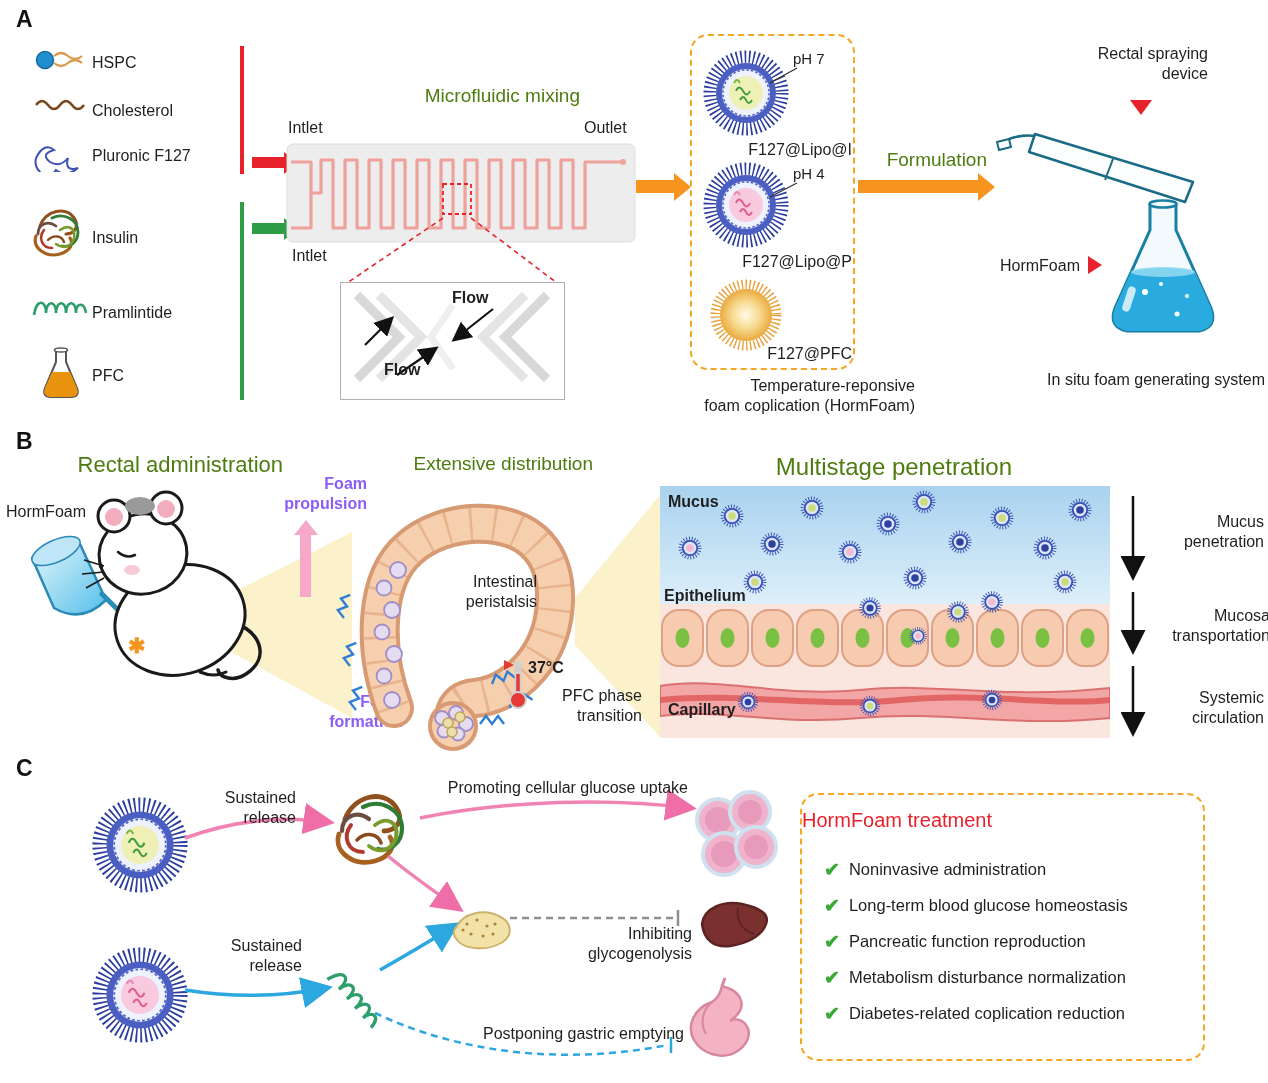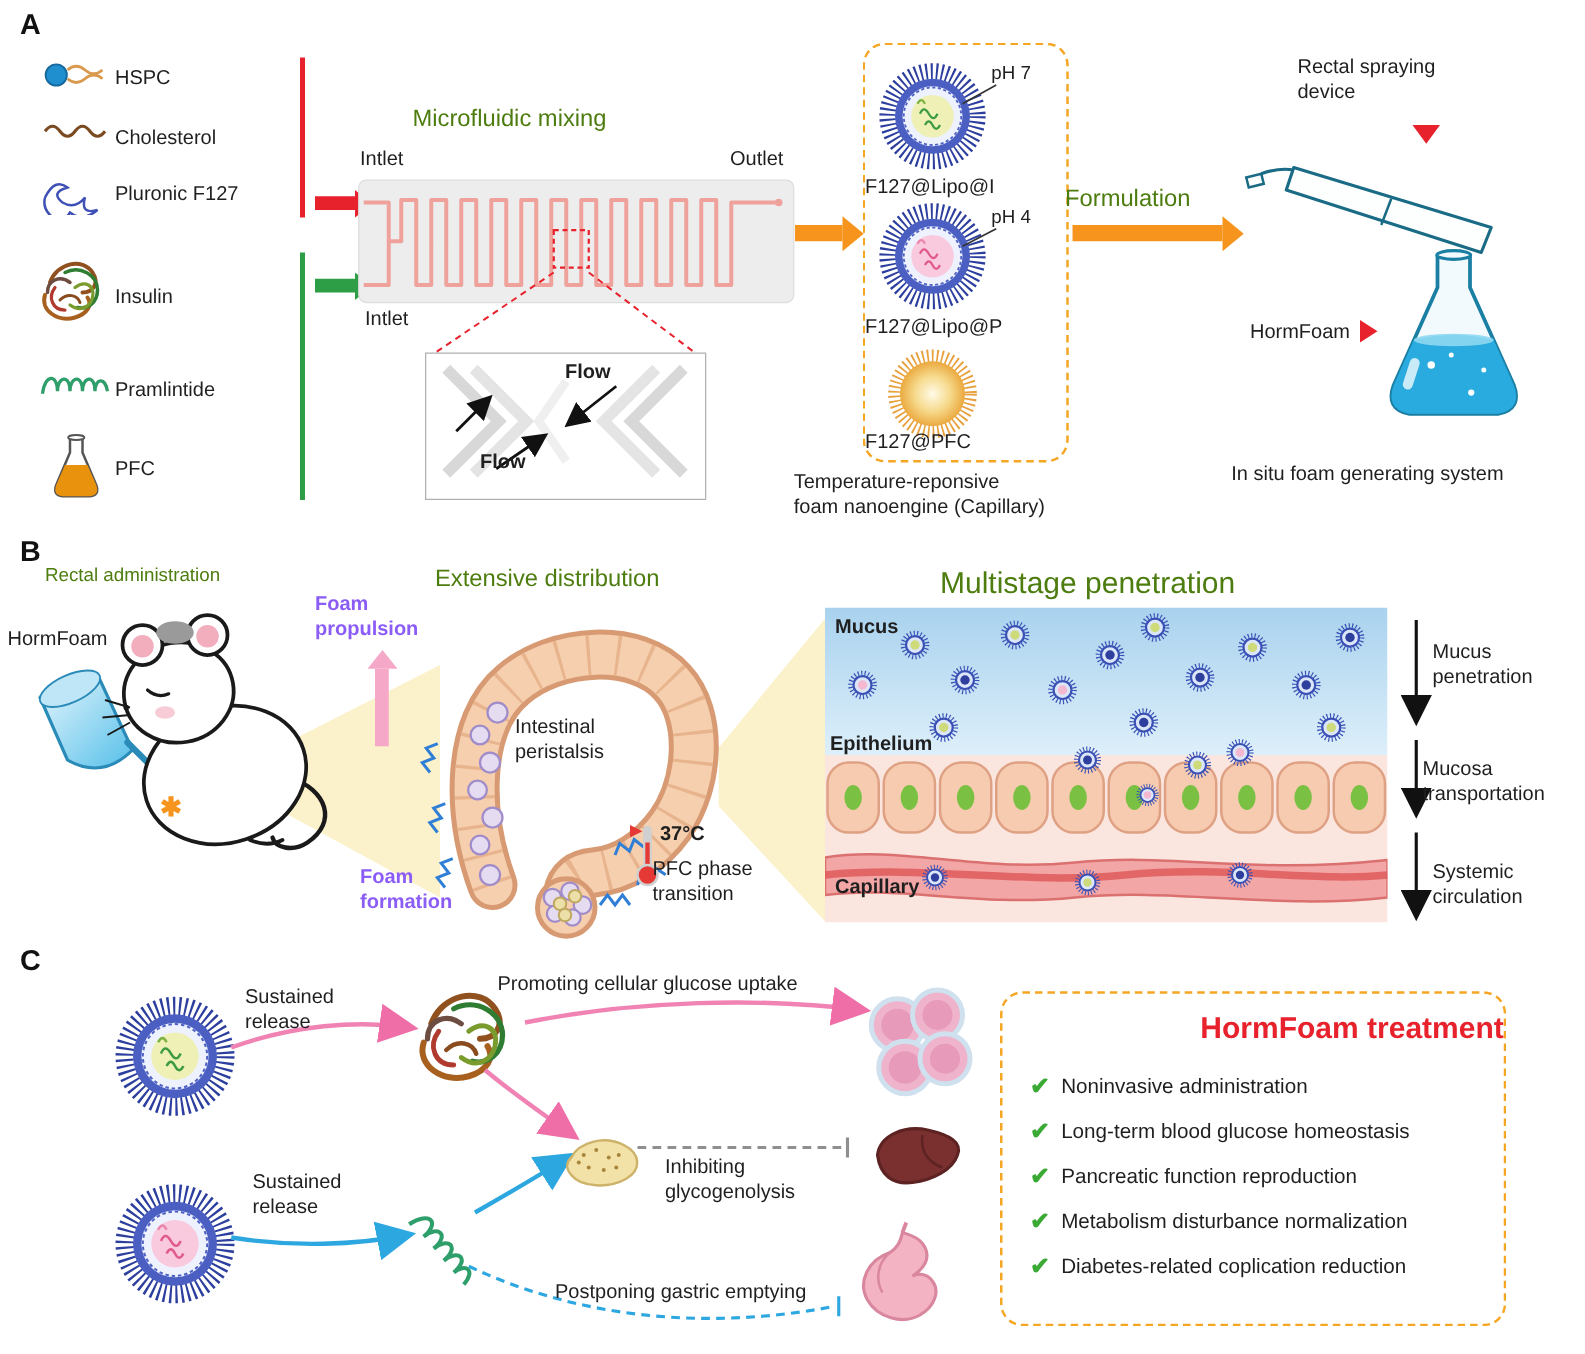"Rectal spraying" .c { text-align: left -> right }
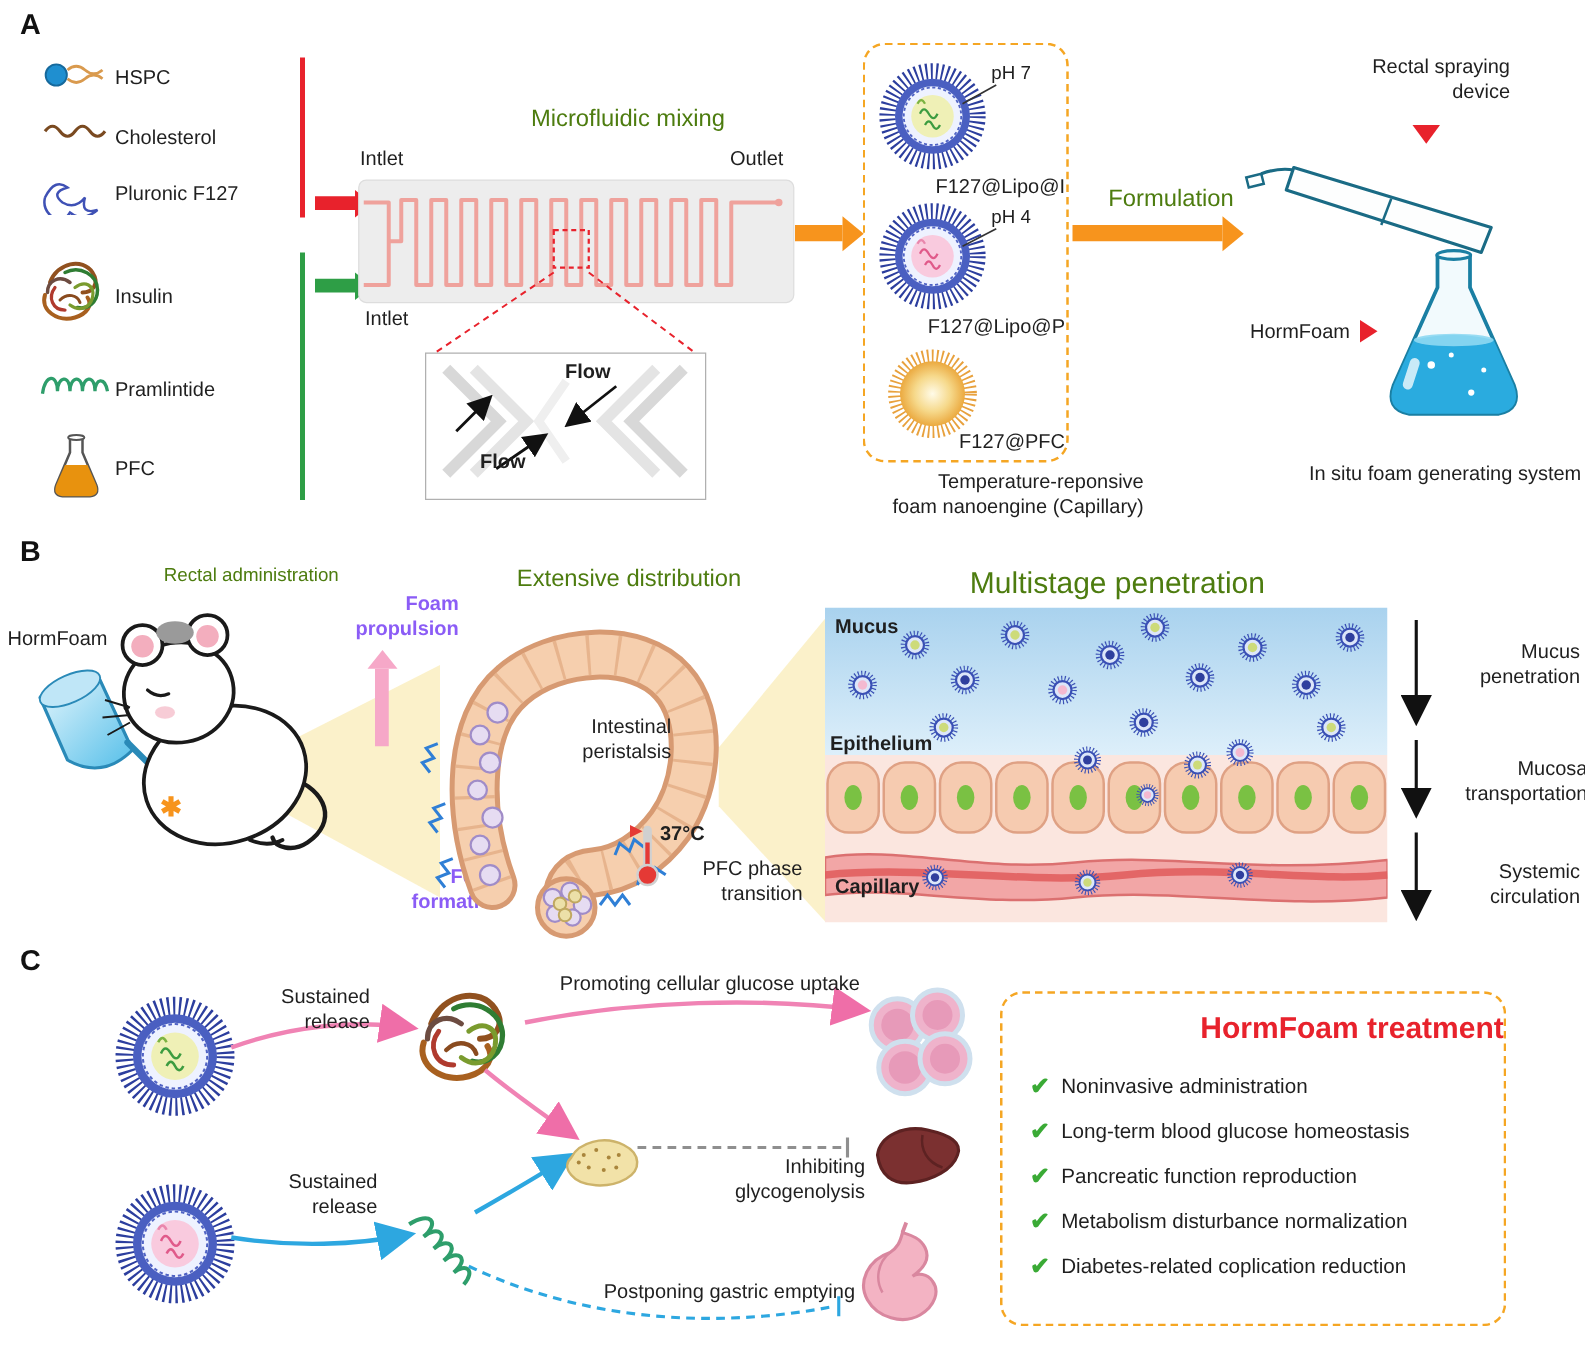"Temperature-reponsive" div.t { text: nanoengine (Capillary -> coplication (HormFoam }
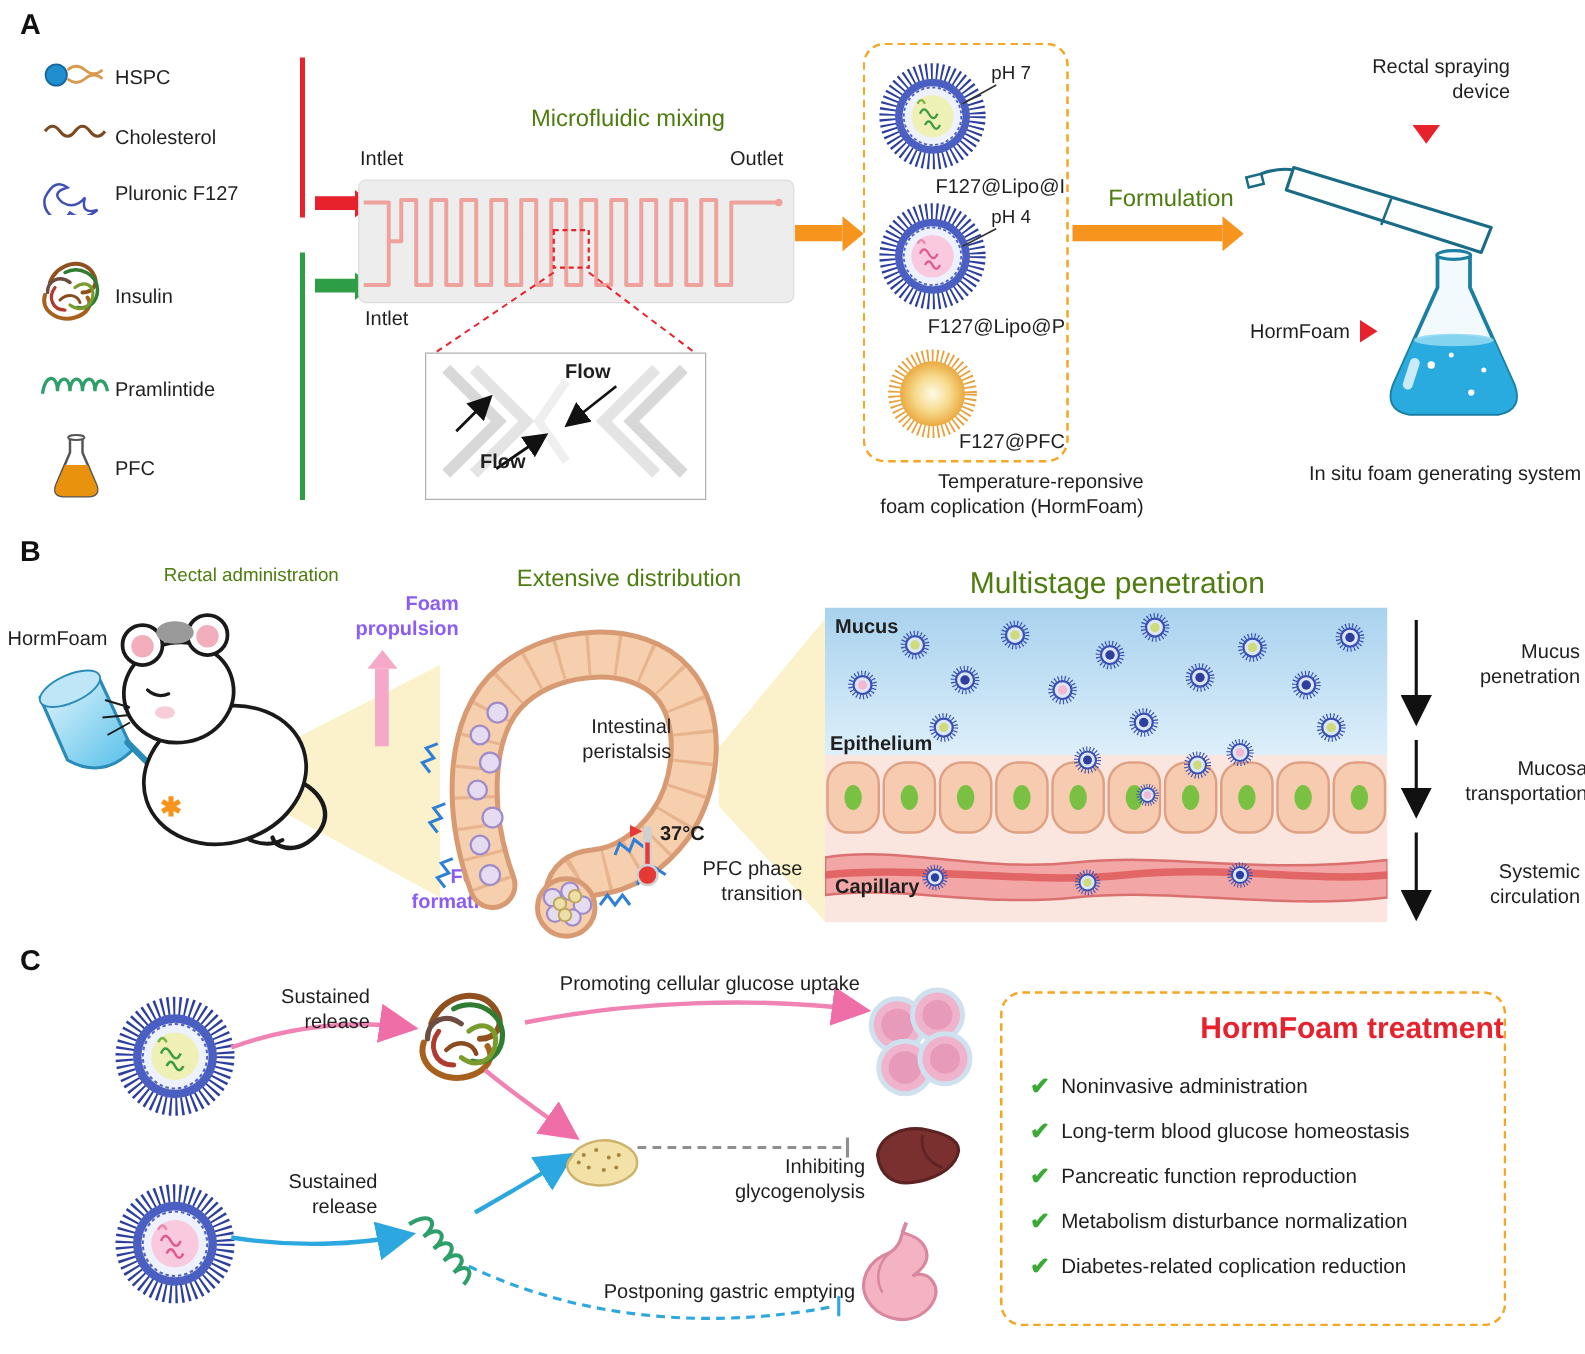"Rectal administration" div.t { font-size: 15px -> 22px; left: 36px -> 48px }
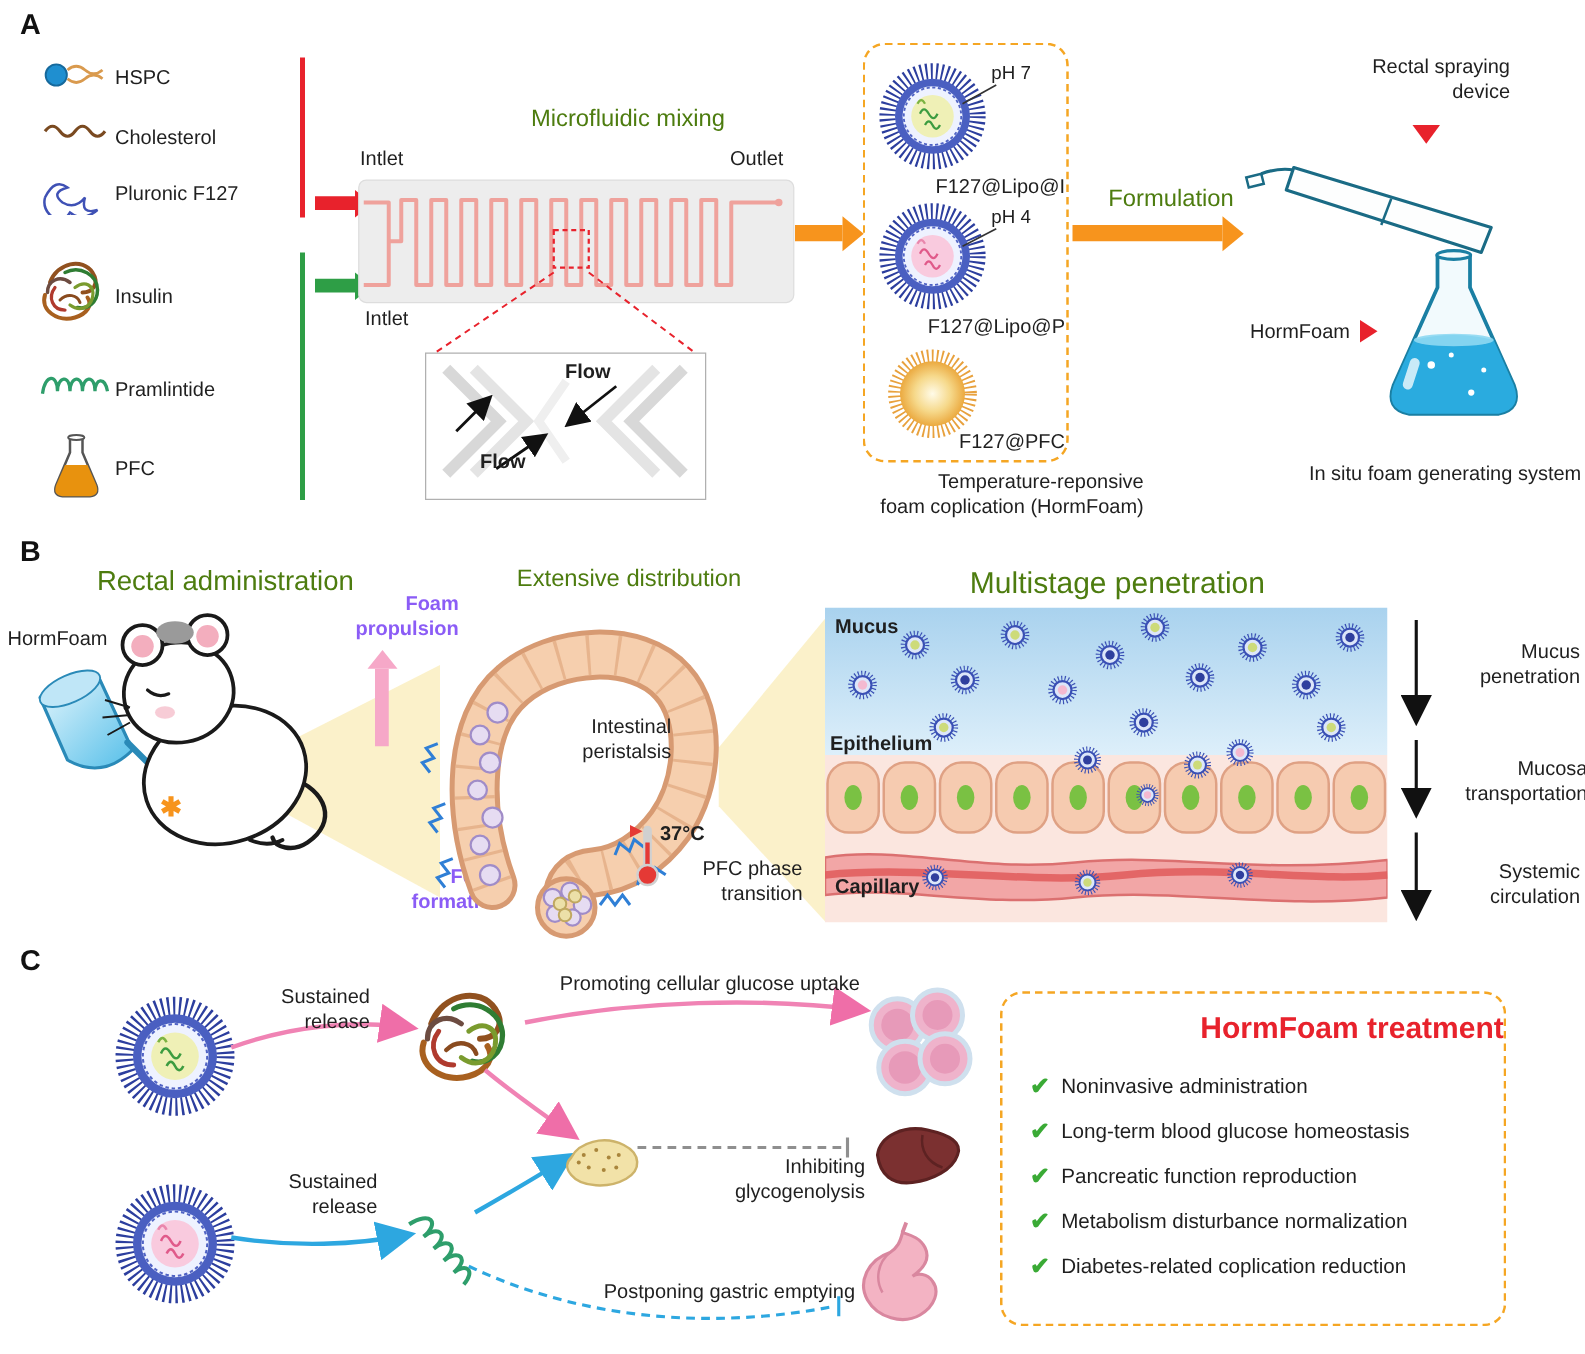"HormFoam treatment" .treat-title { font-size: 24px -> 20px; font-weight: bold -> normal; text-align: right -> left }
